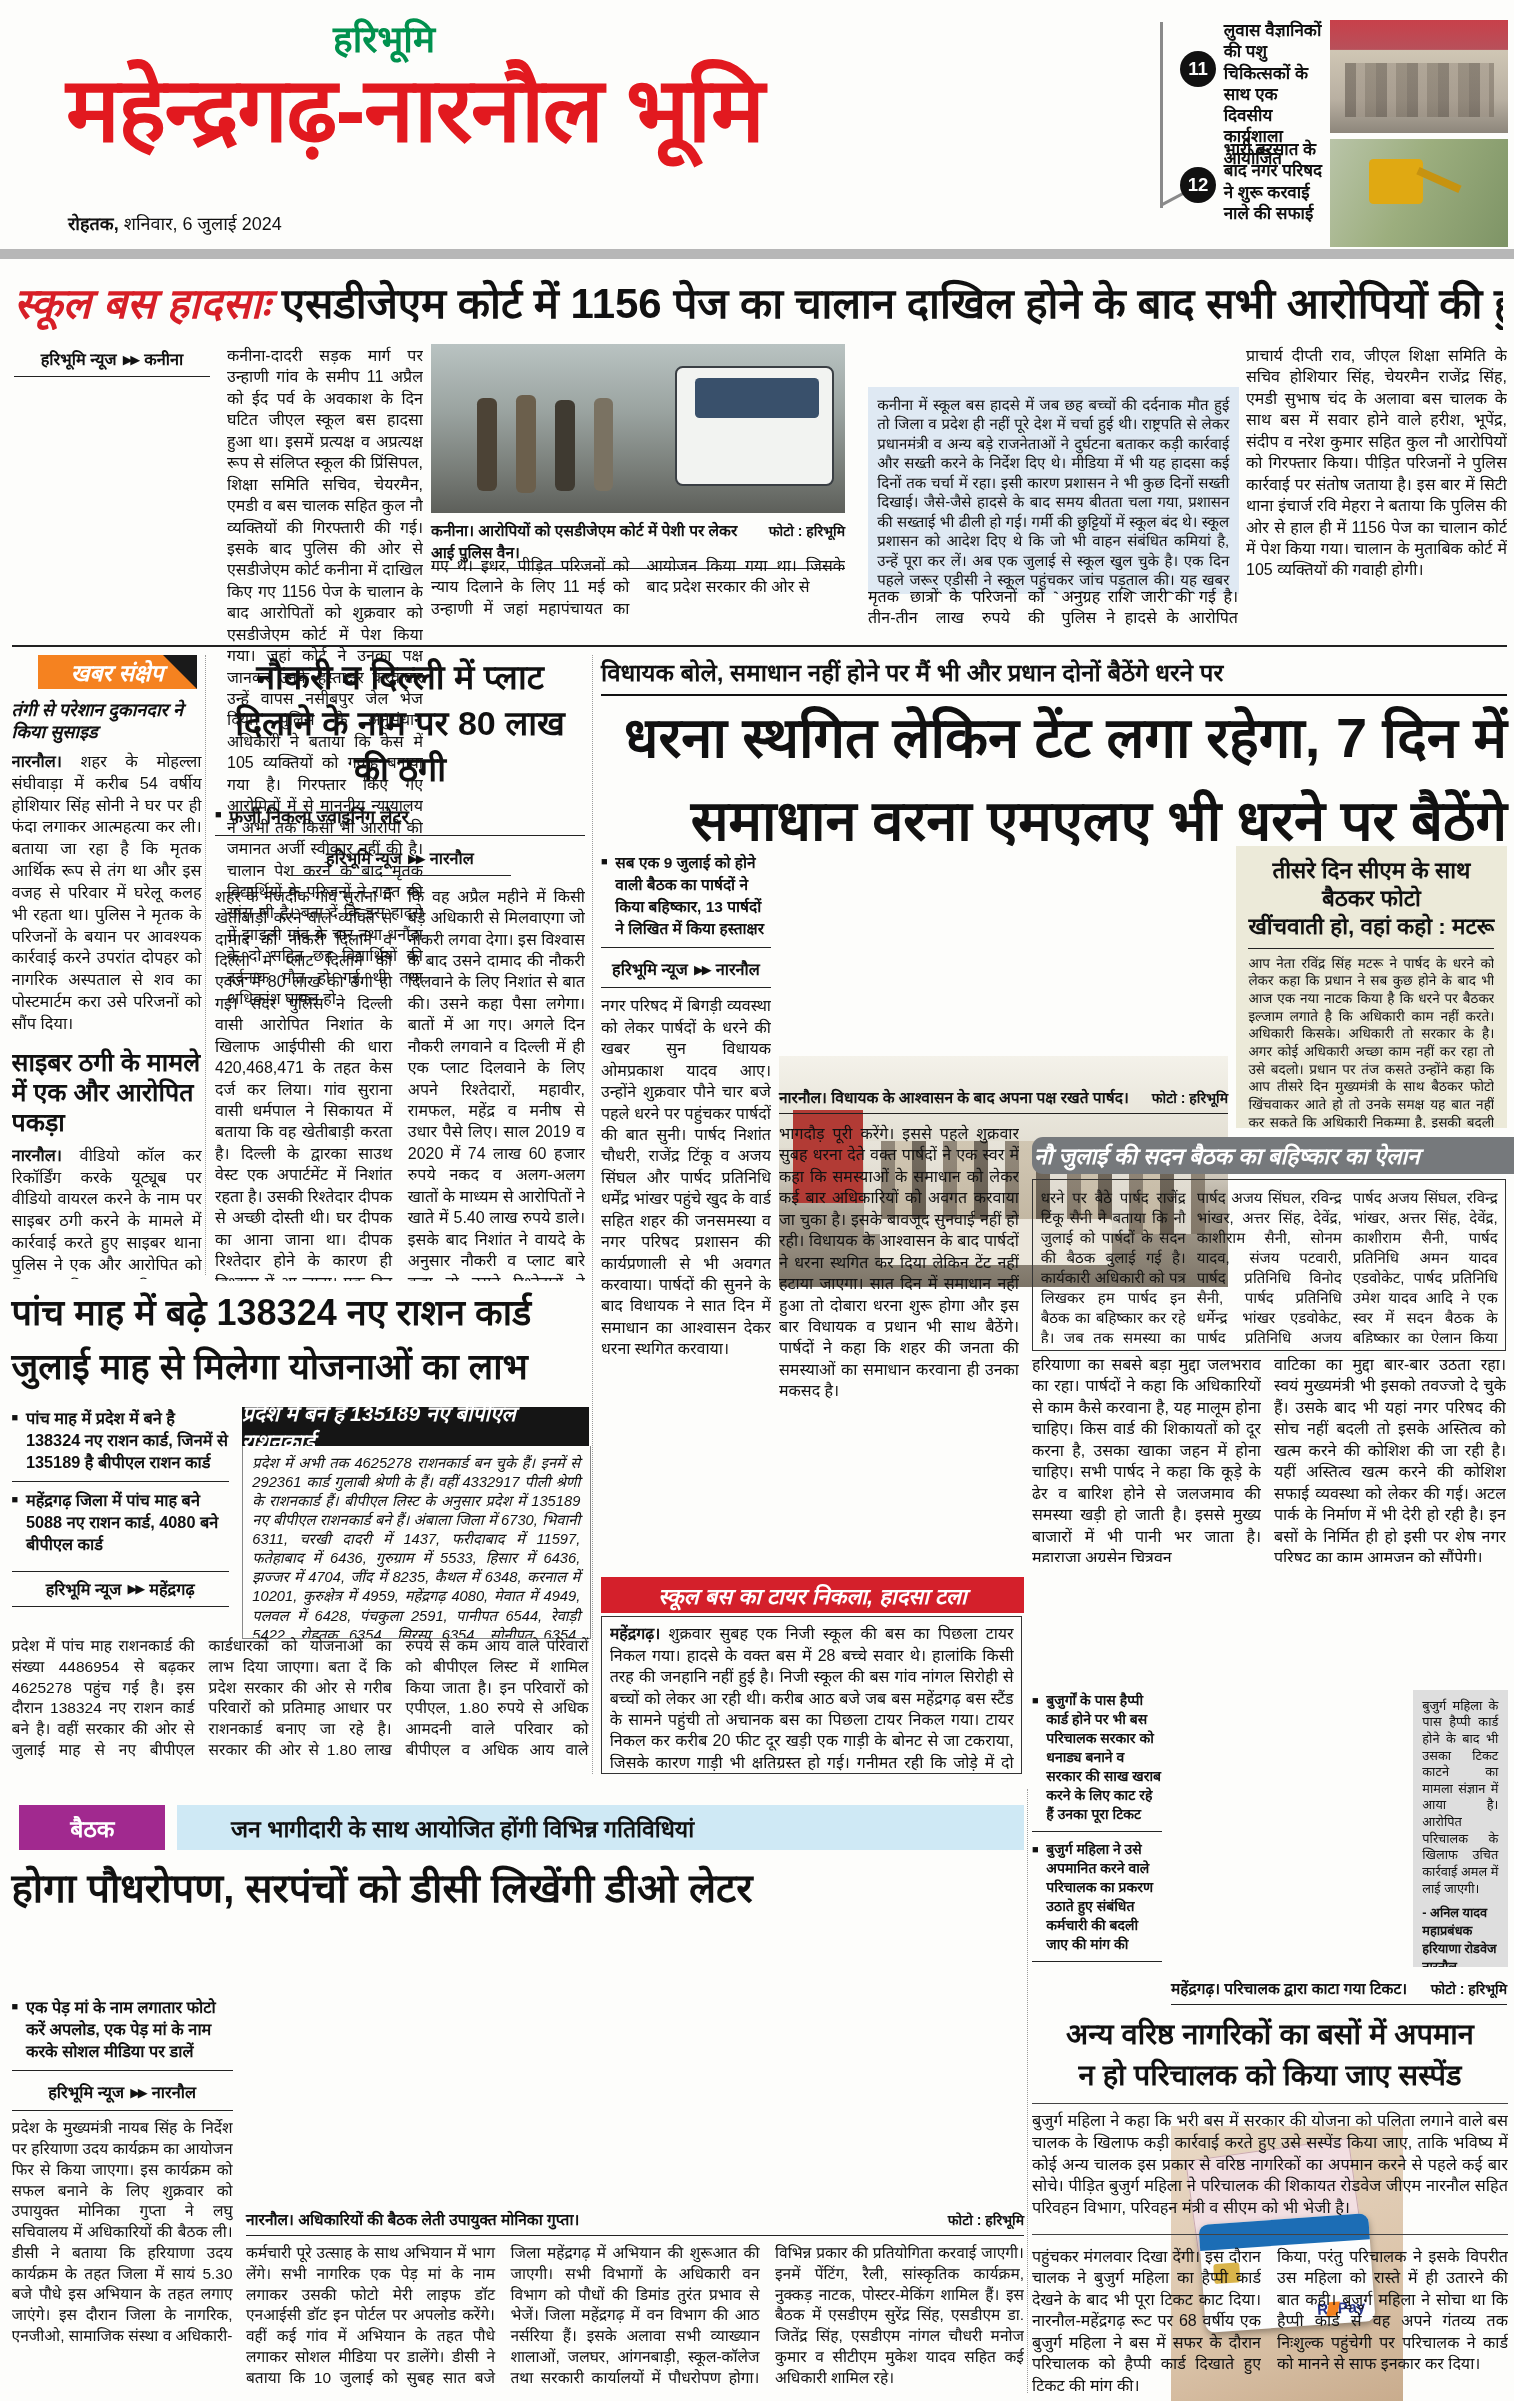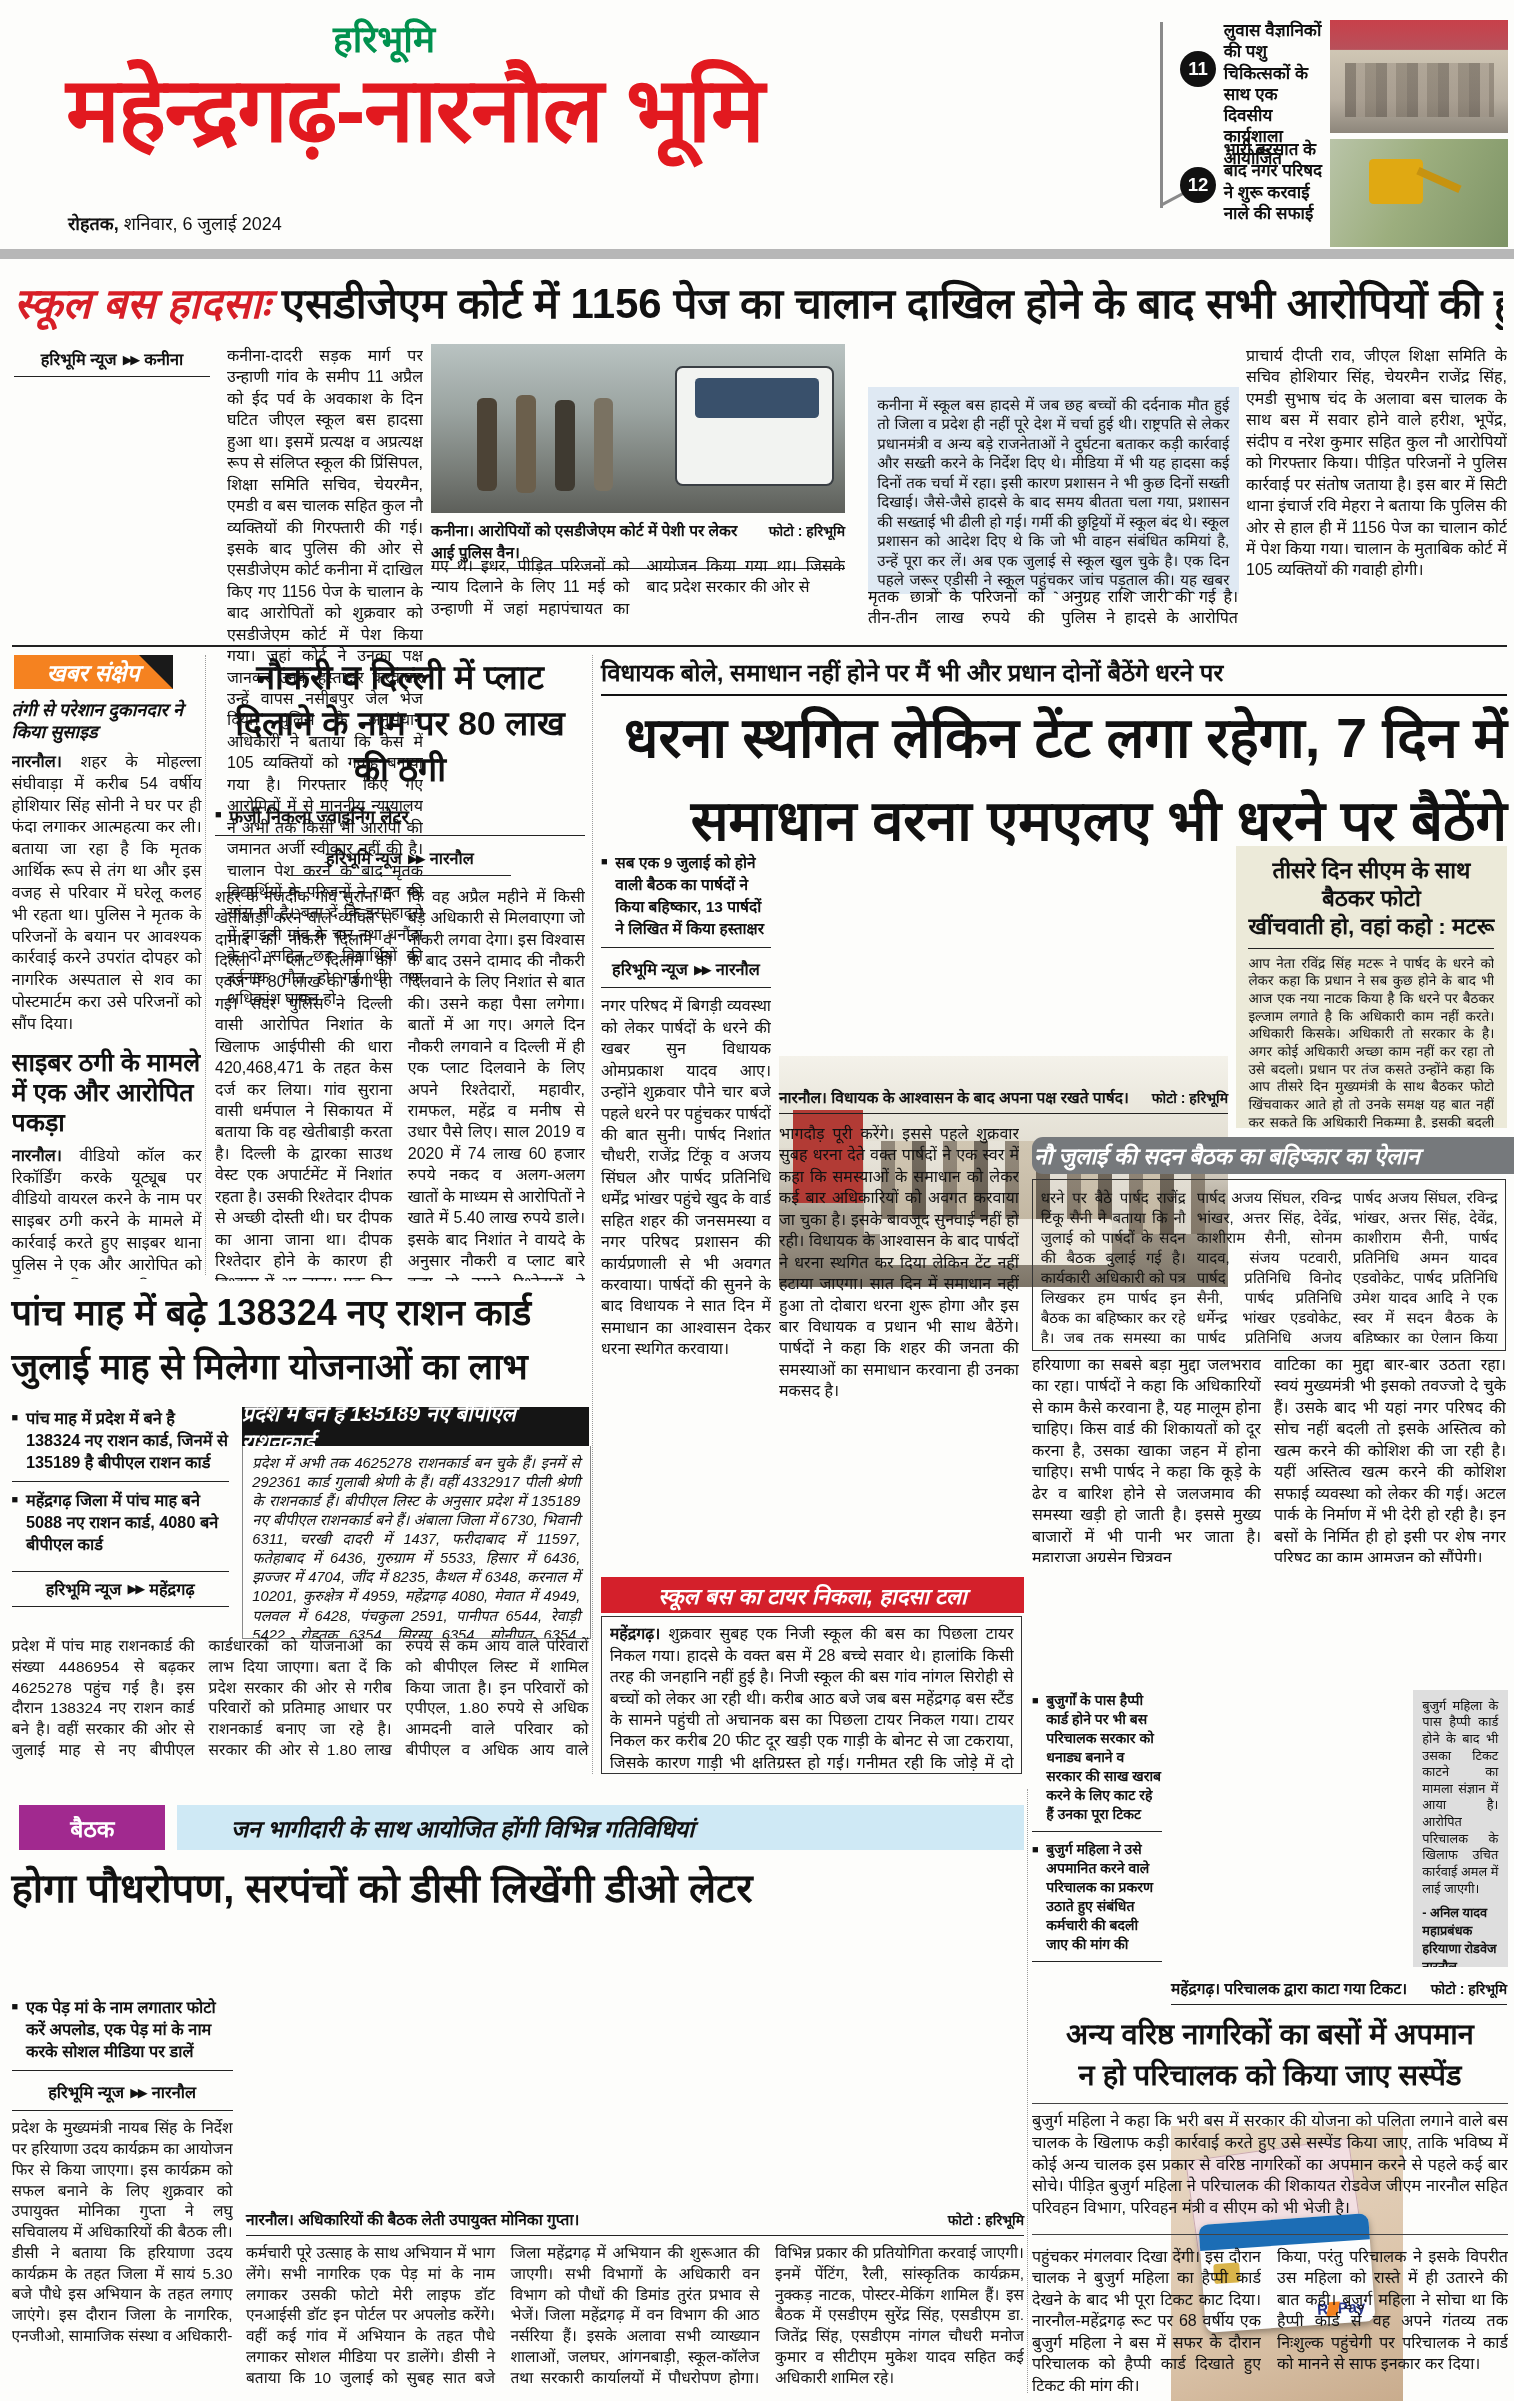"खबर संक्षेप" div.orange-tab { margin: 0 0 11px 2px -> 0 0 11px 26px }
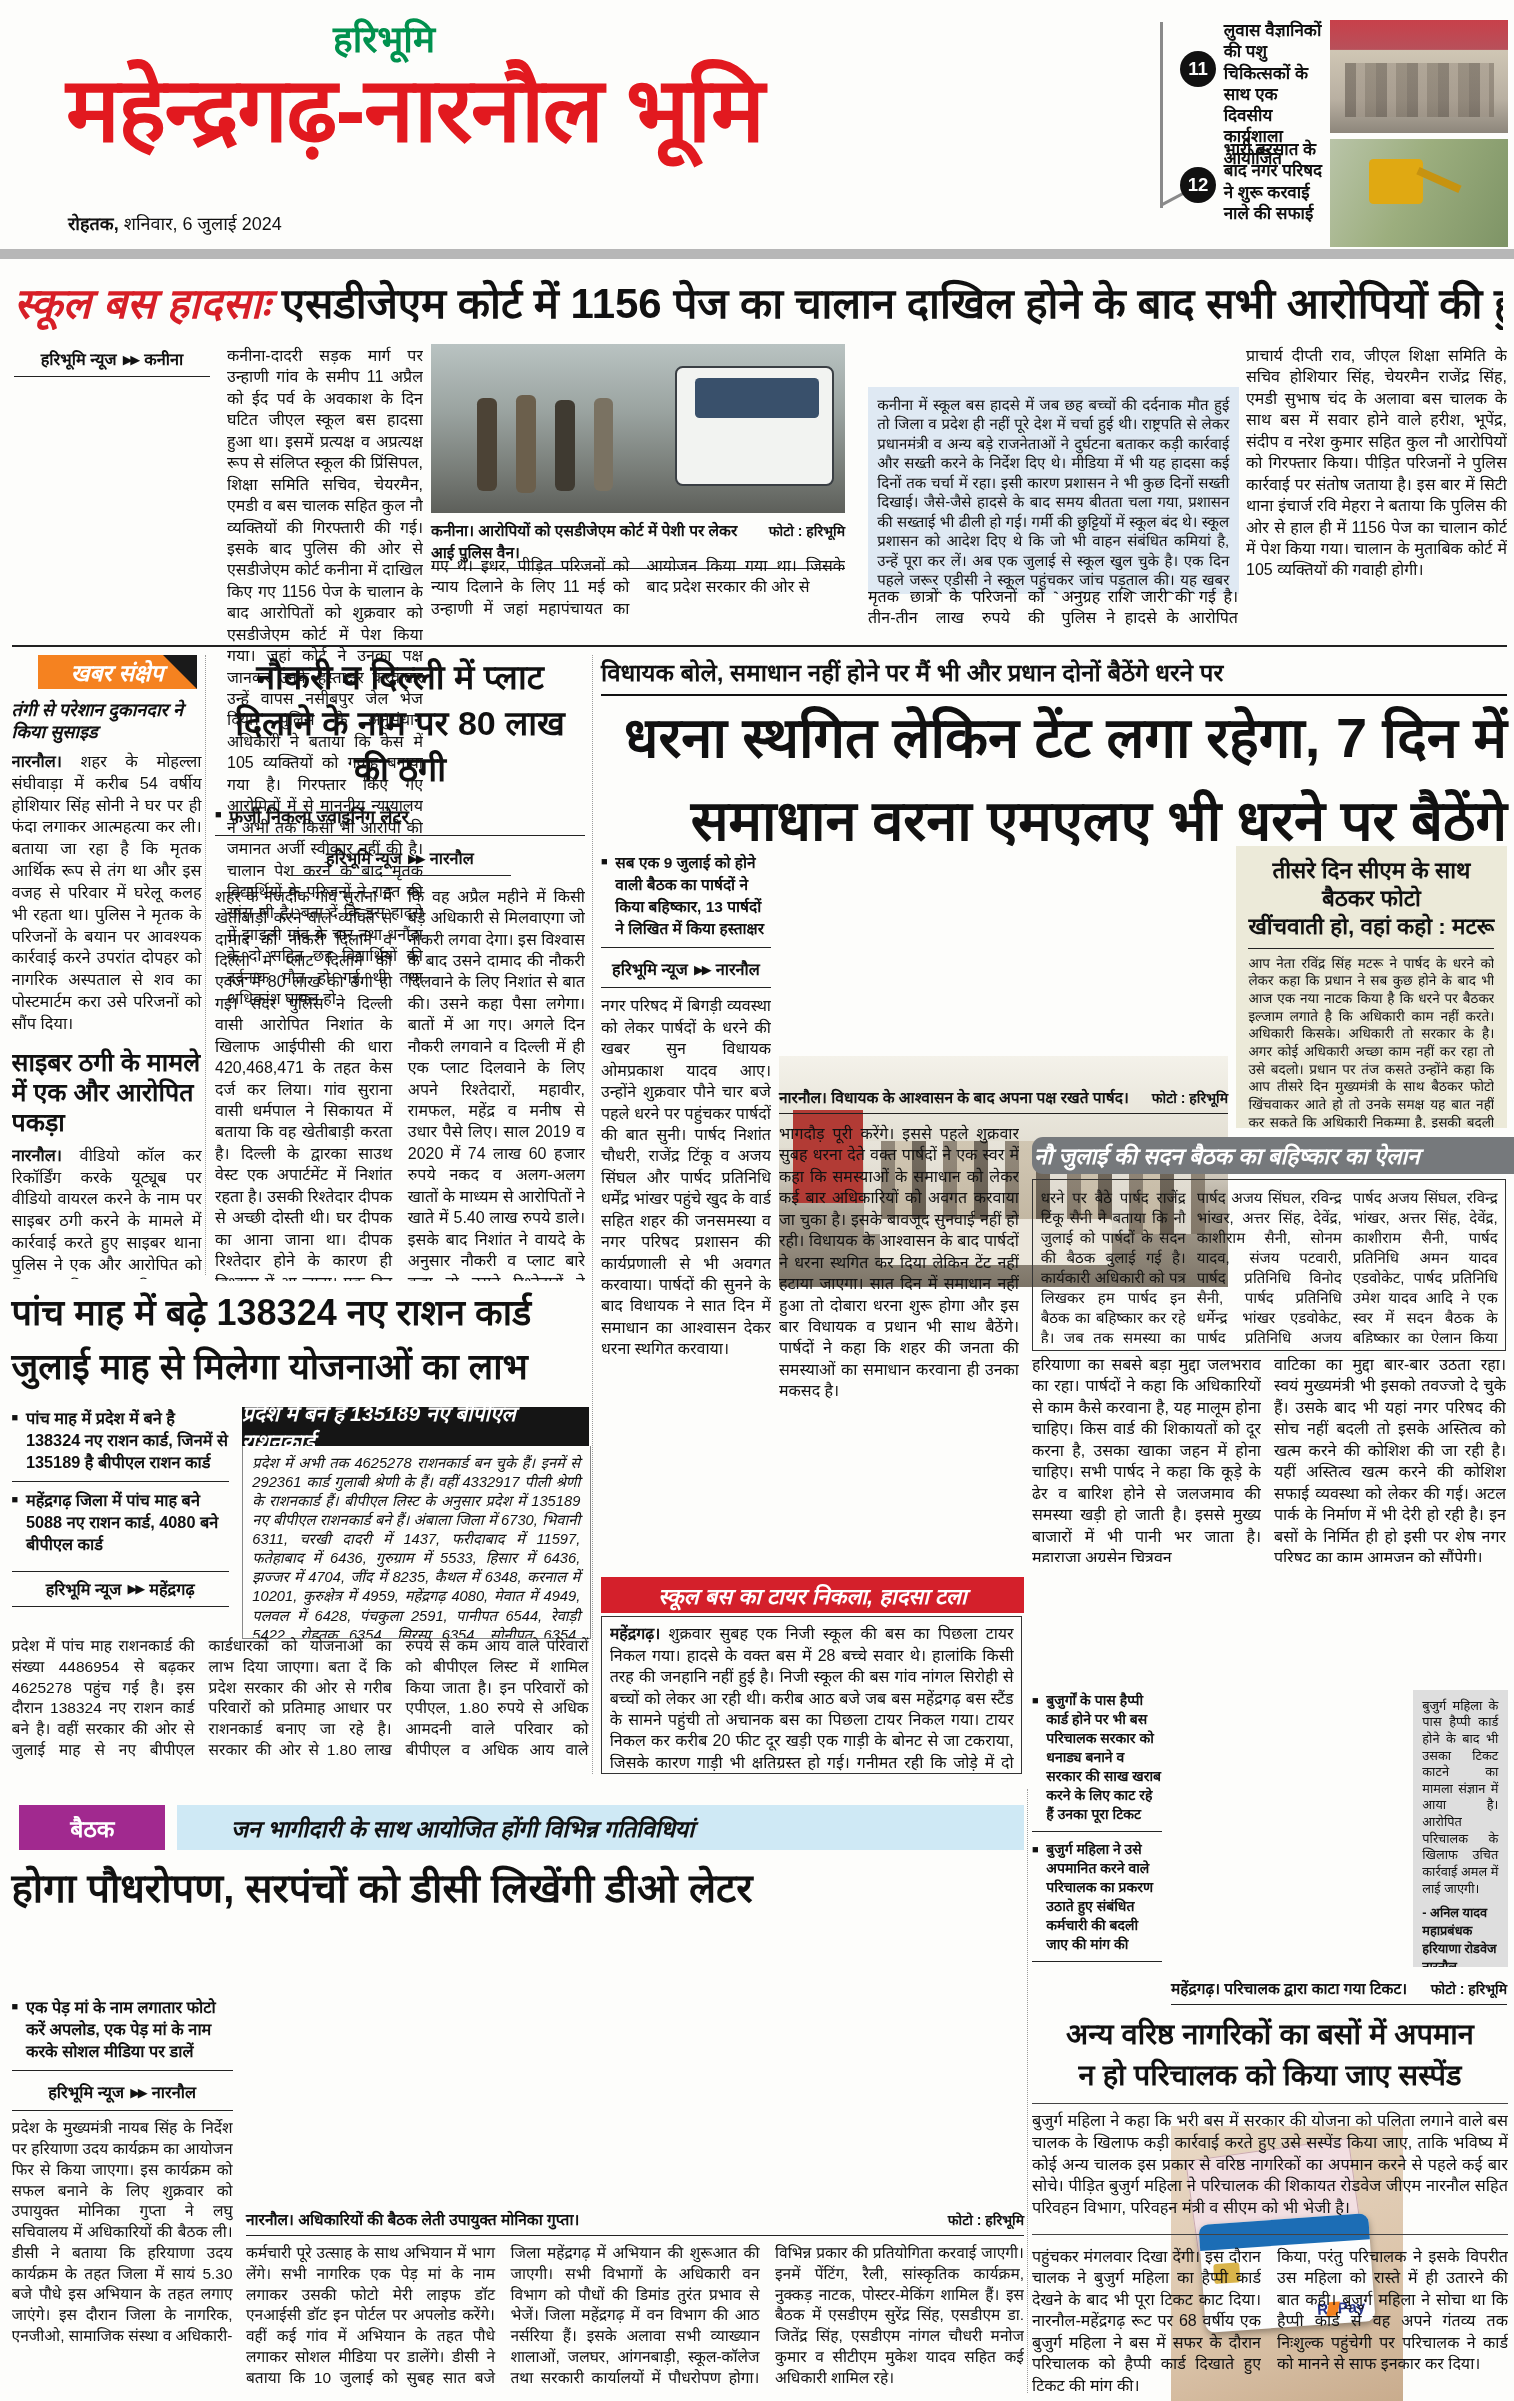"जन भागीदारी के साथ आयोजित" div.abs { font-style: italic -> none }
